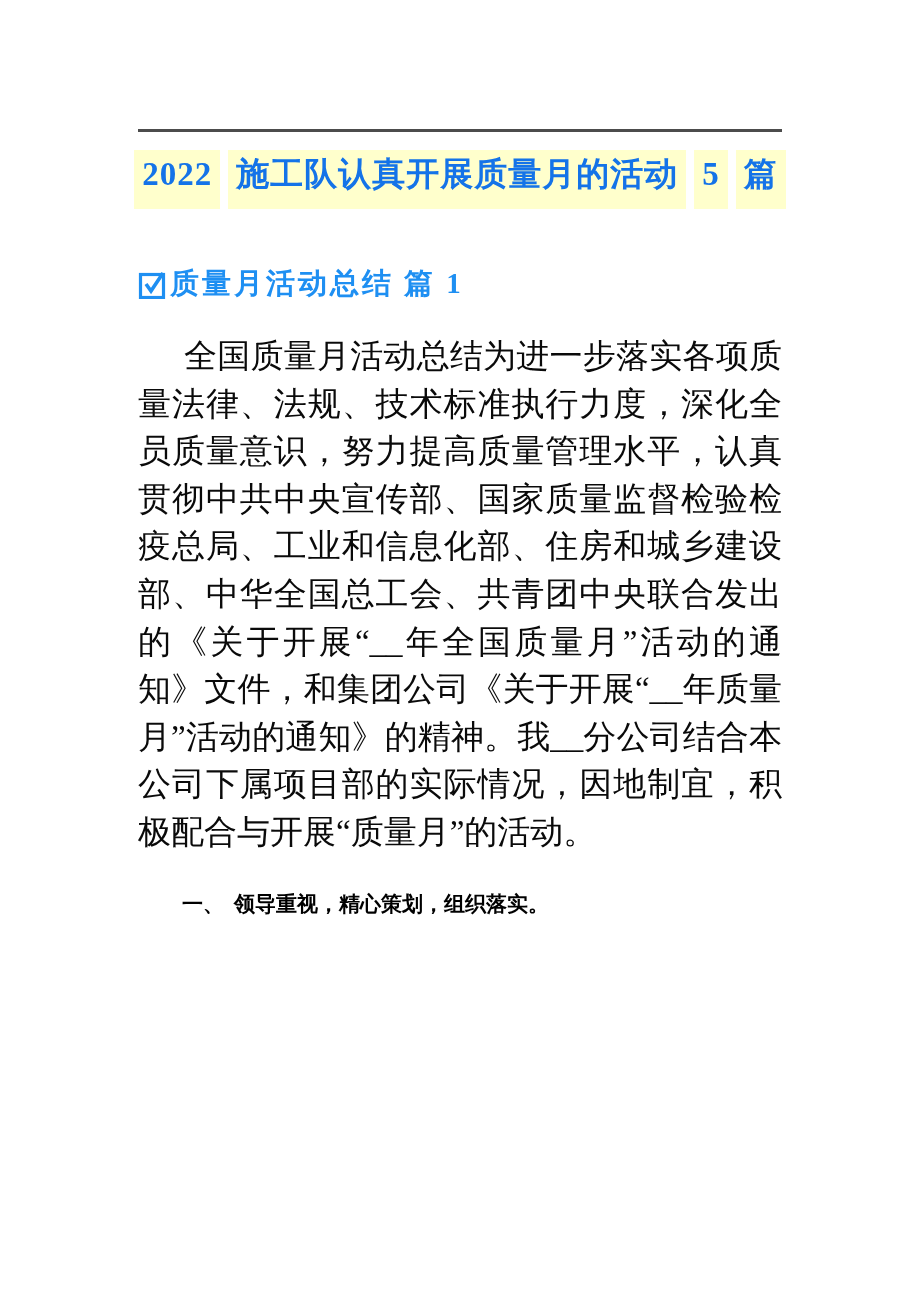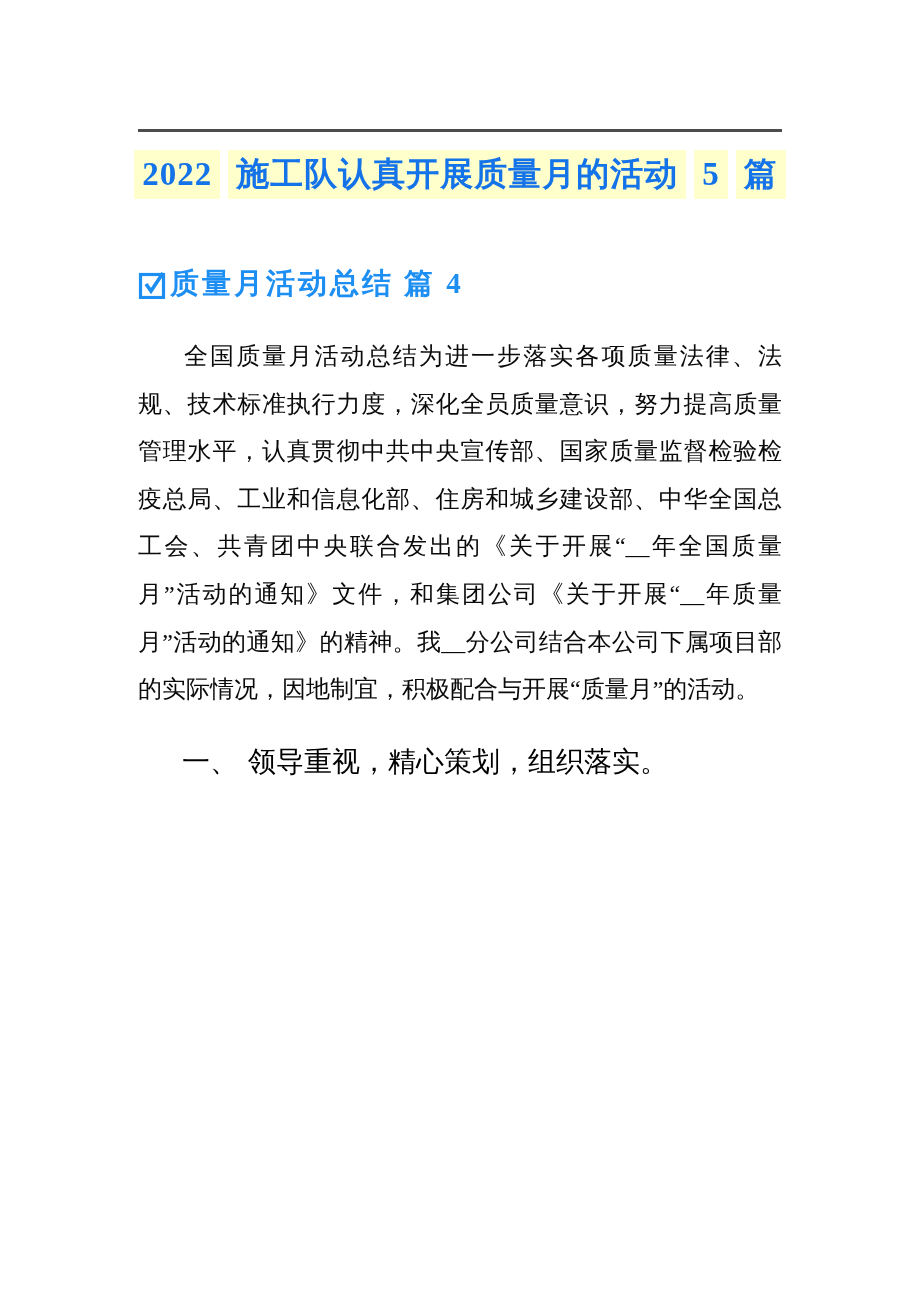"2022" .doc-title .hl { padding: 6px 8px 7px 8px -> 6px 8px 17px 8px }
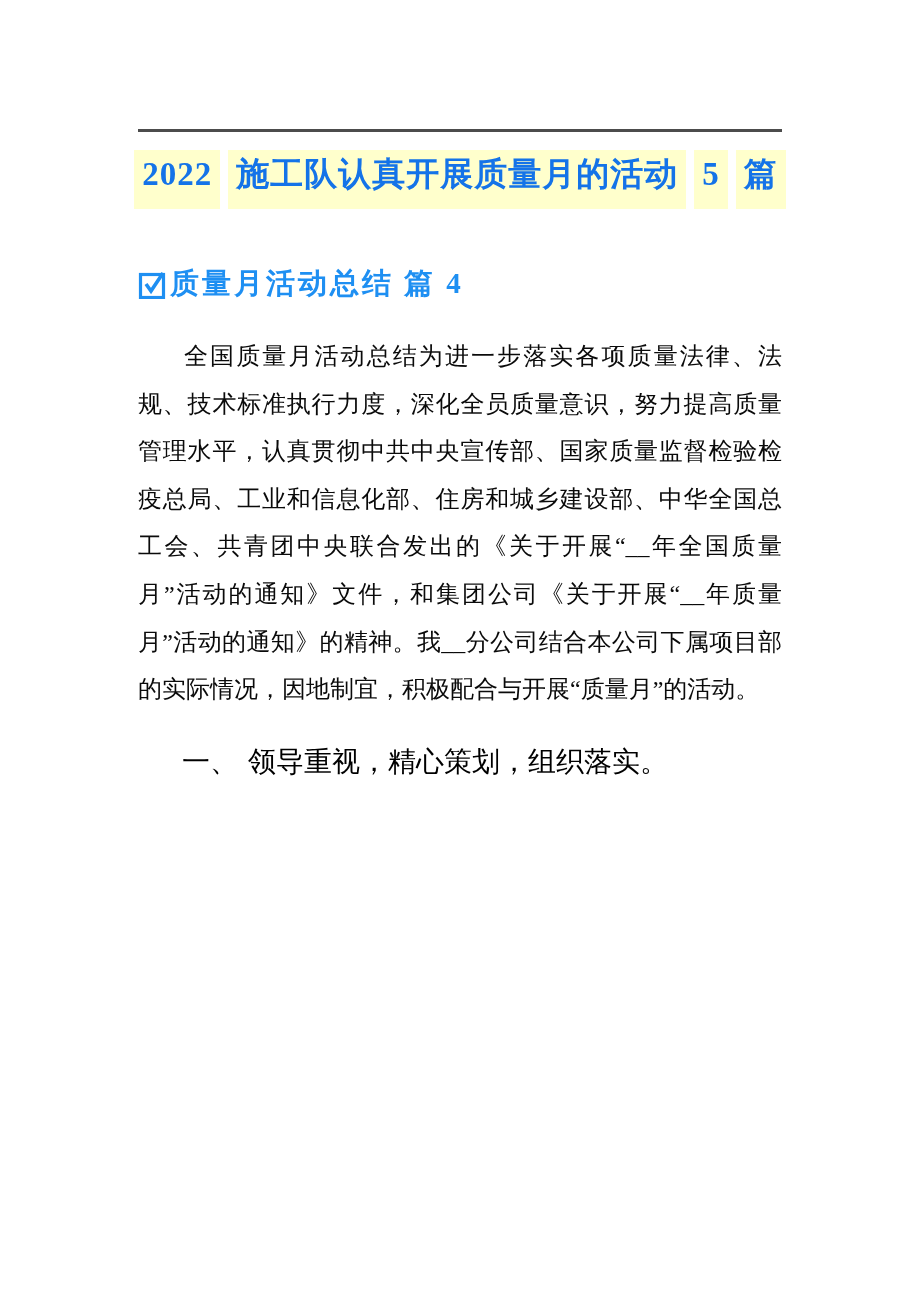"篇 4" span.part { text: 4 -> 1 }
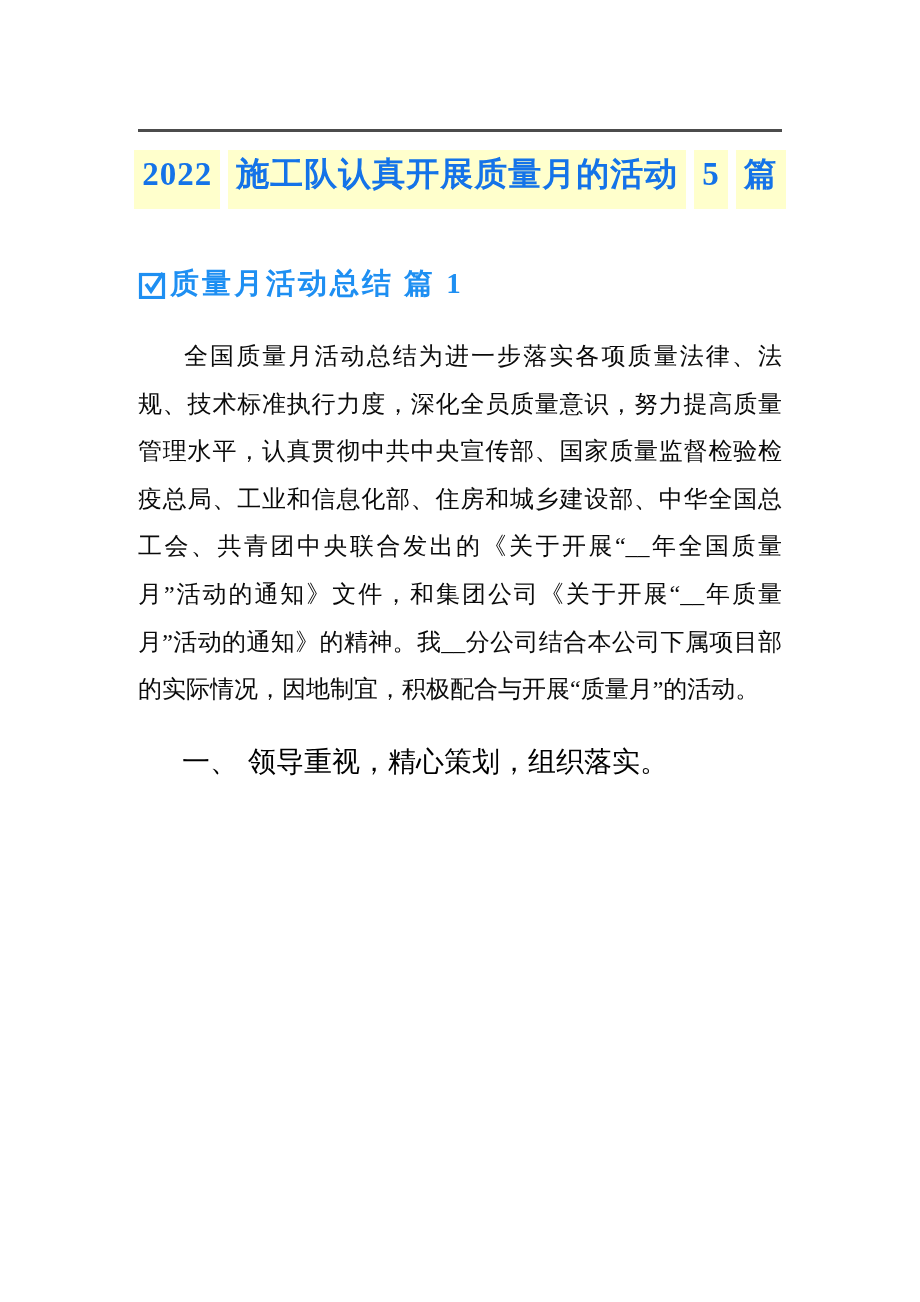"全国质量月活动总结为进一步落实各项质量法律、法规、技术标准执行力度，深化全员质量" .body-para { font-size: 24px -> 33px }
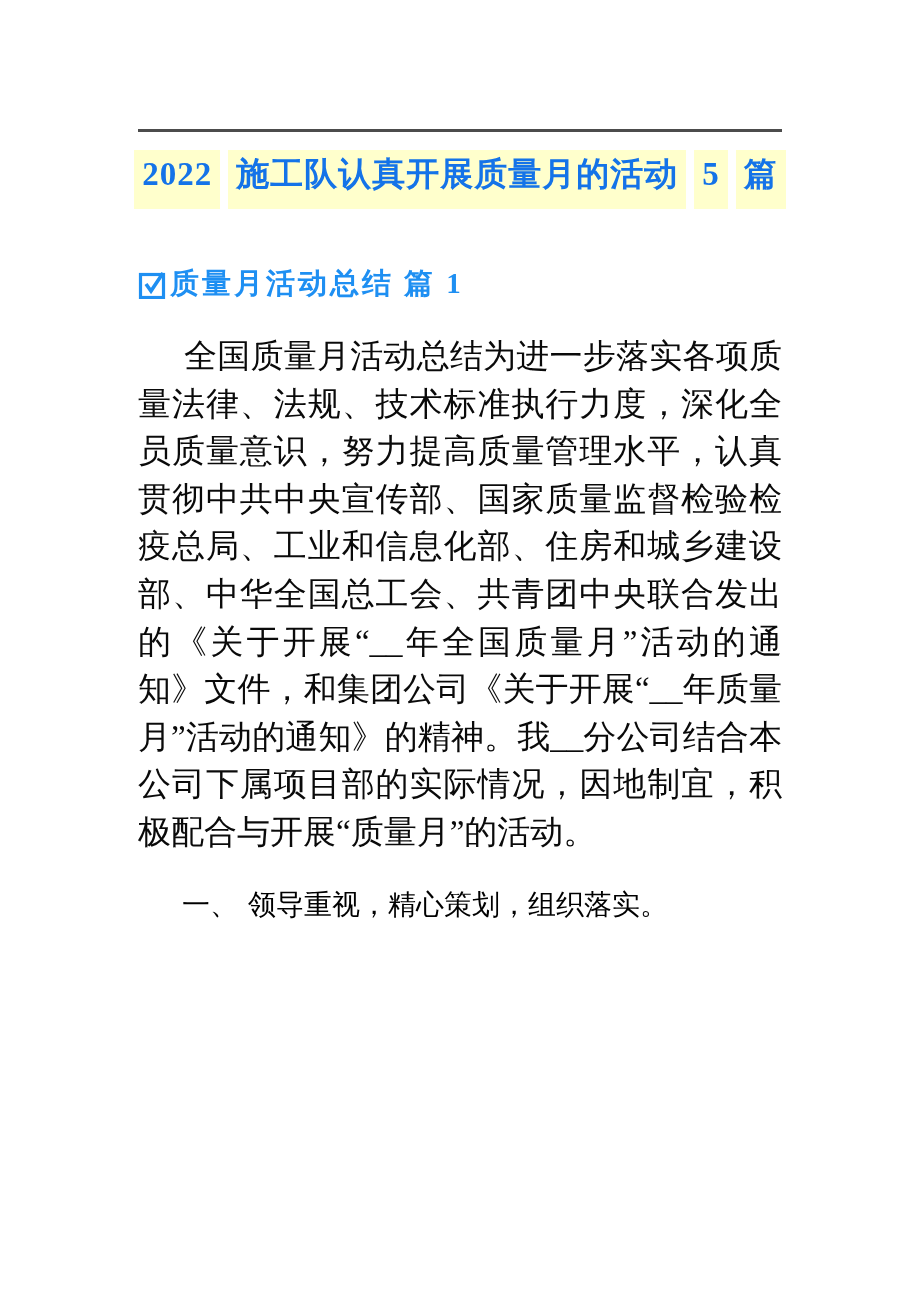"一、 领导重视，精心策划，组织落实。" .num-heading { font-size: 28px -> 21px; font-weight: normal -> bold }
